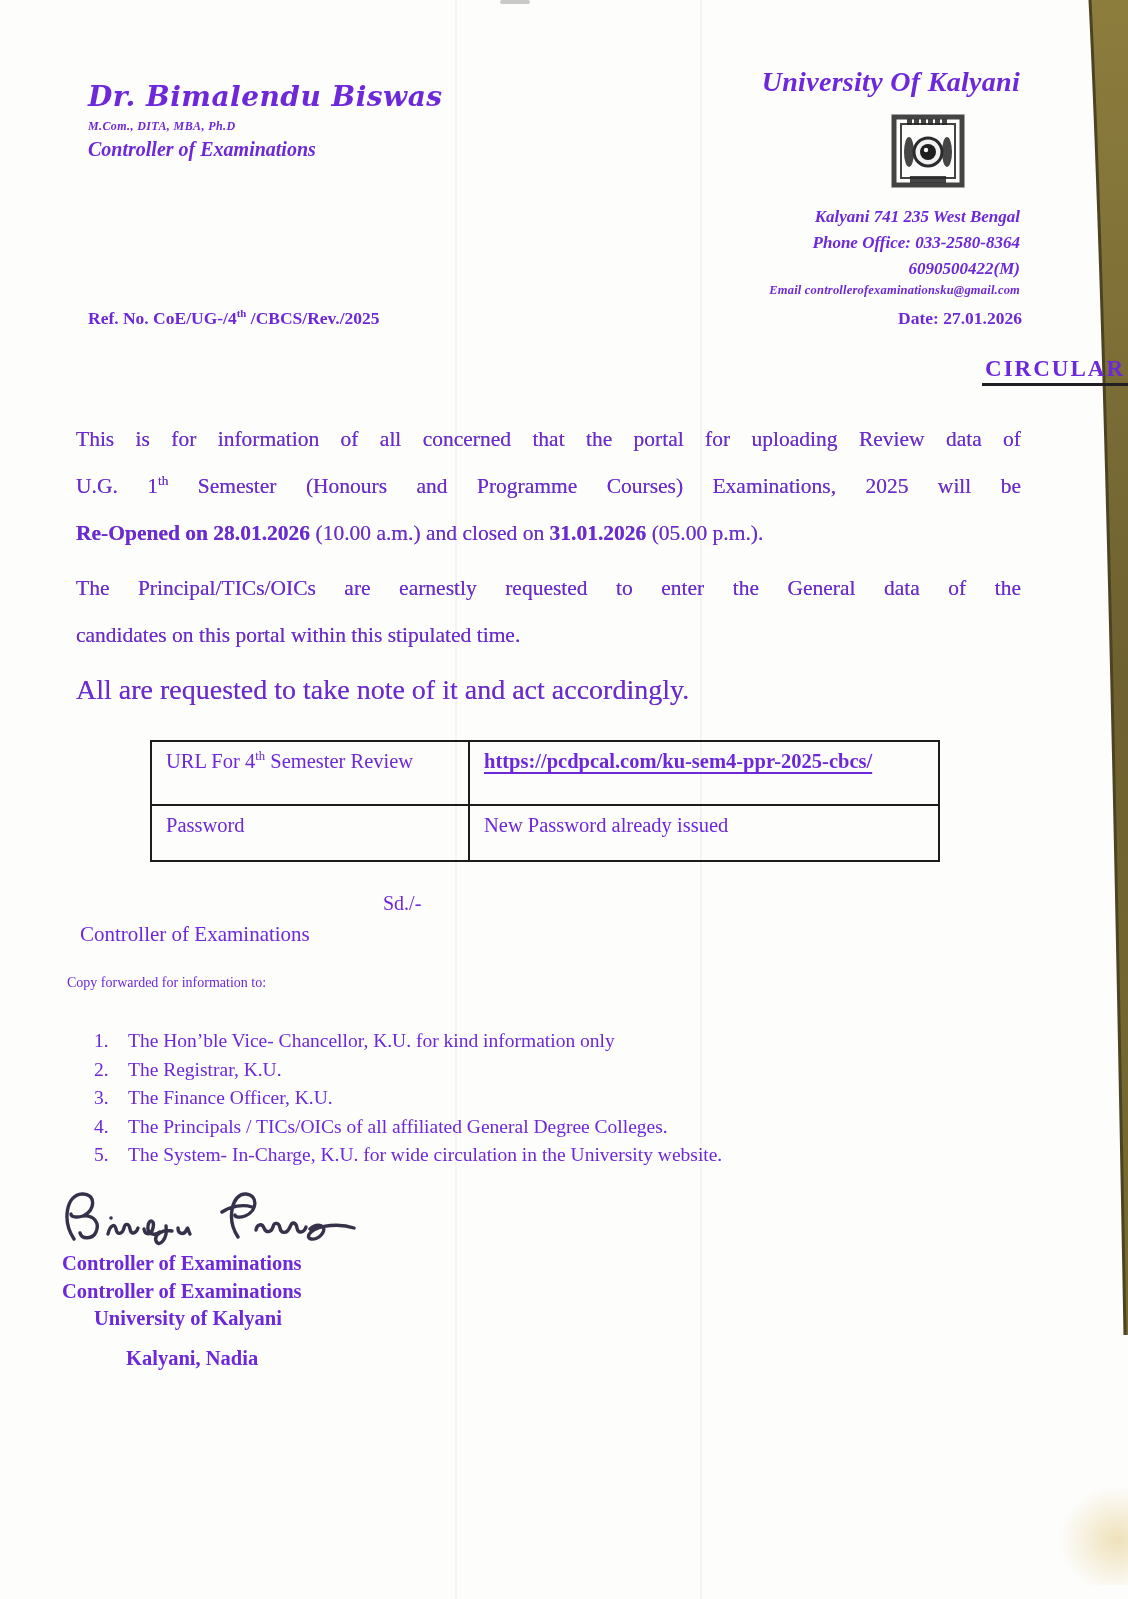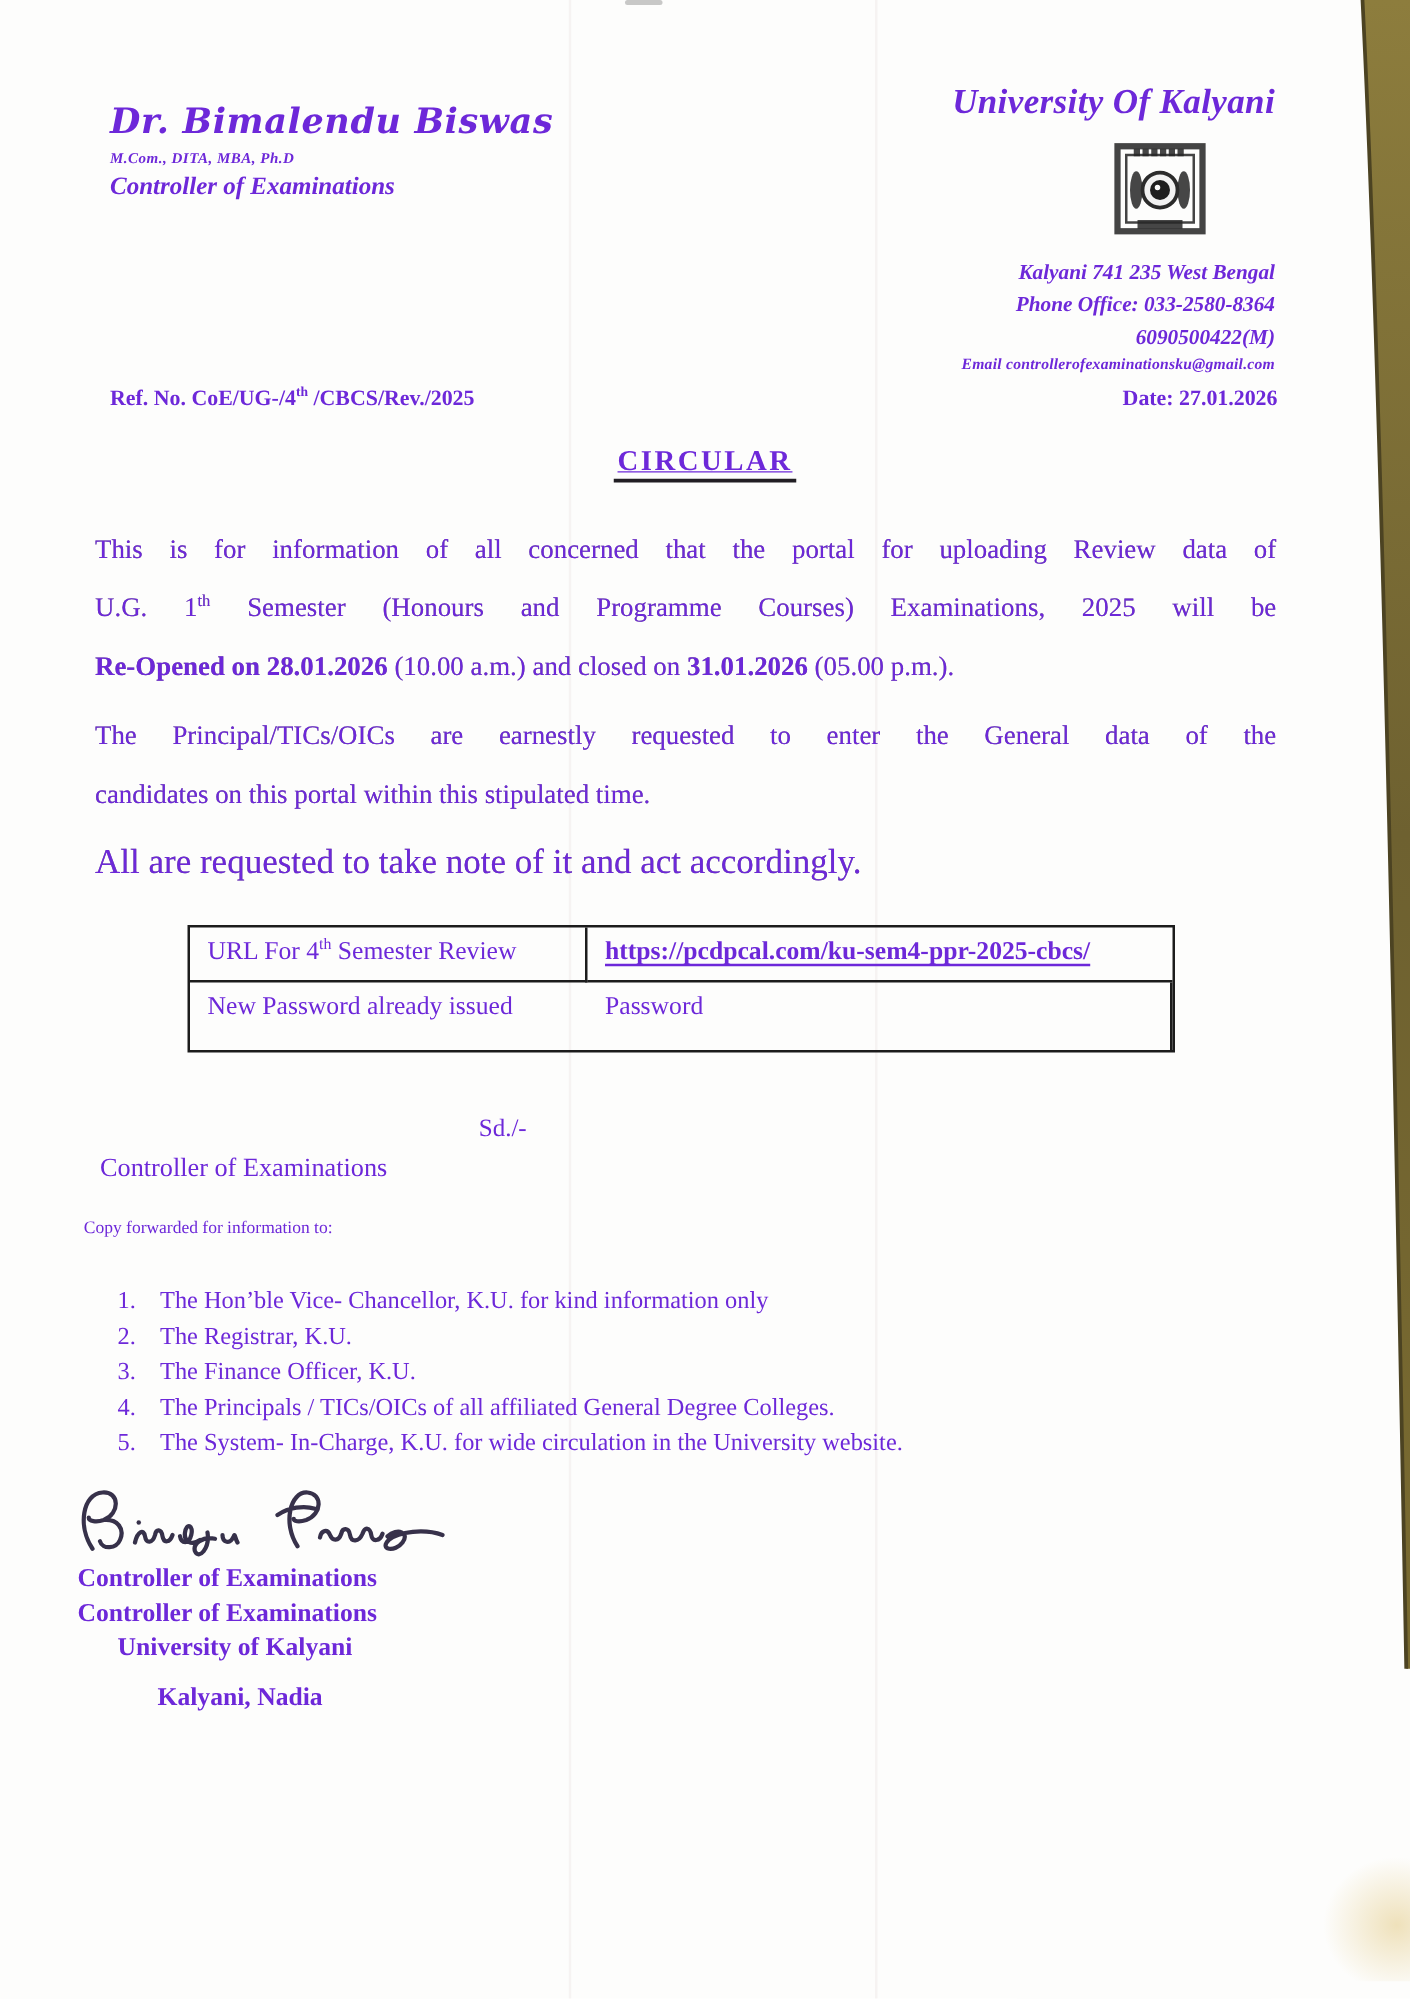"CIRCULAR" .doc-title { text-align: center -> right; text-decoration: underline -> none }
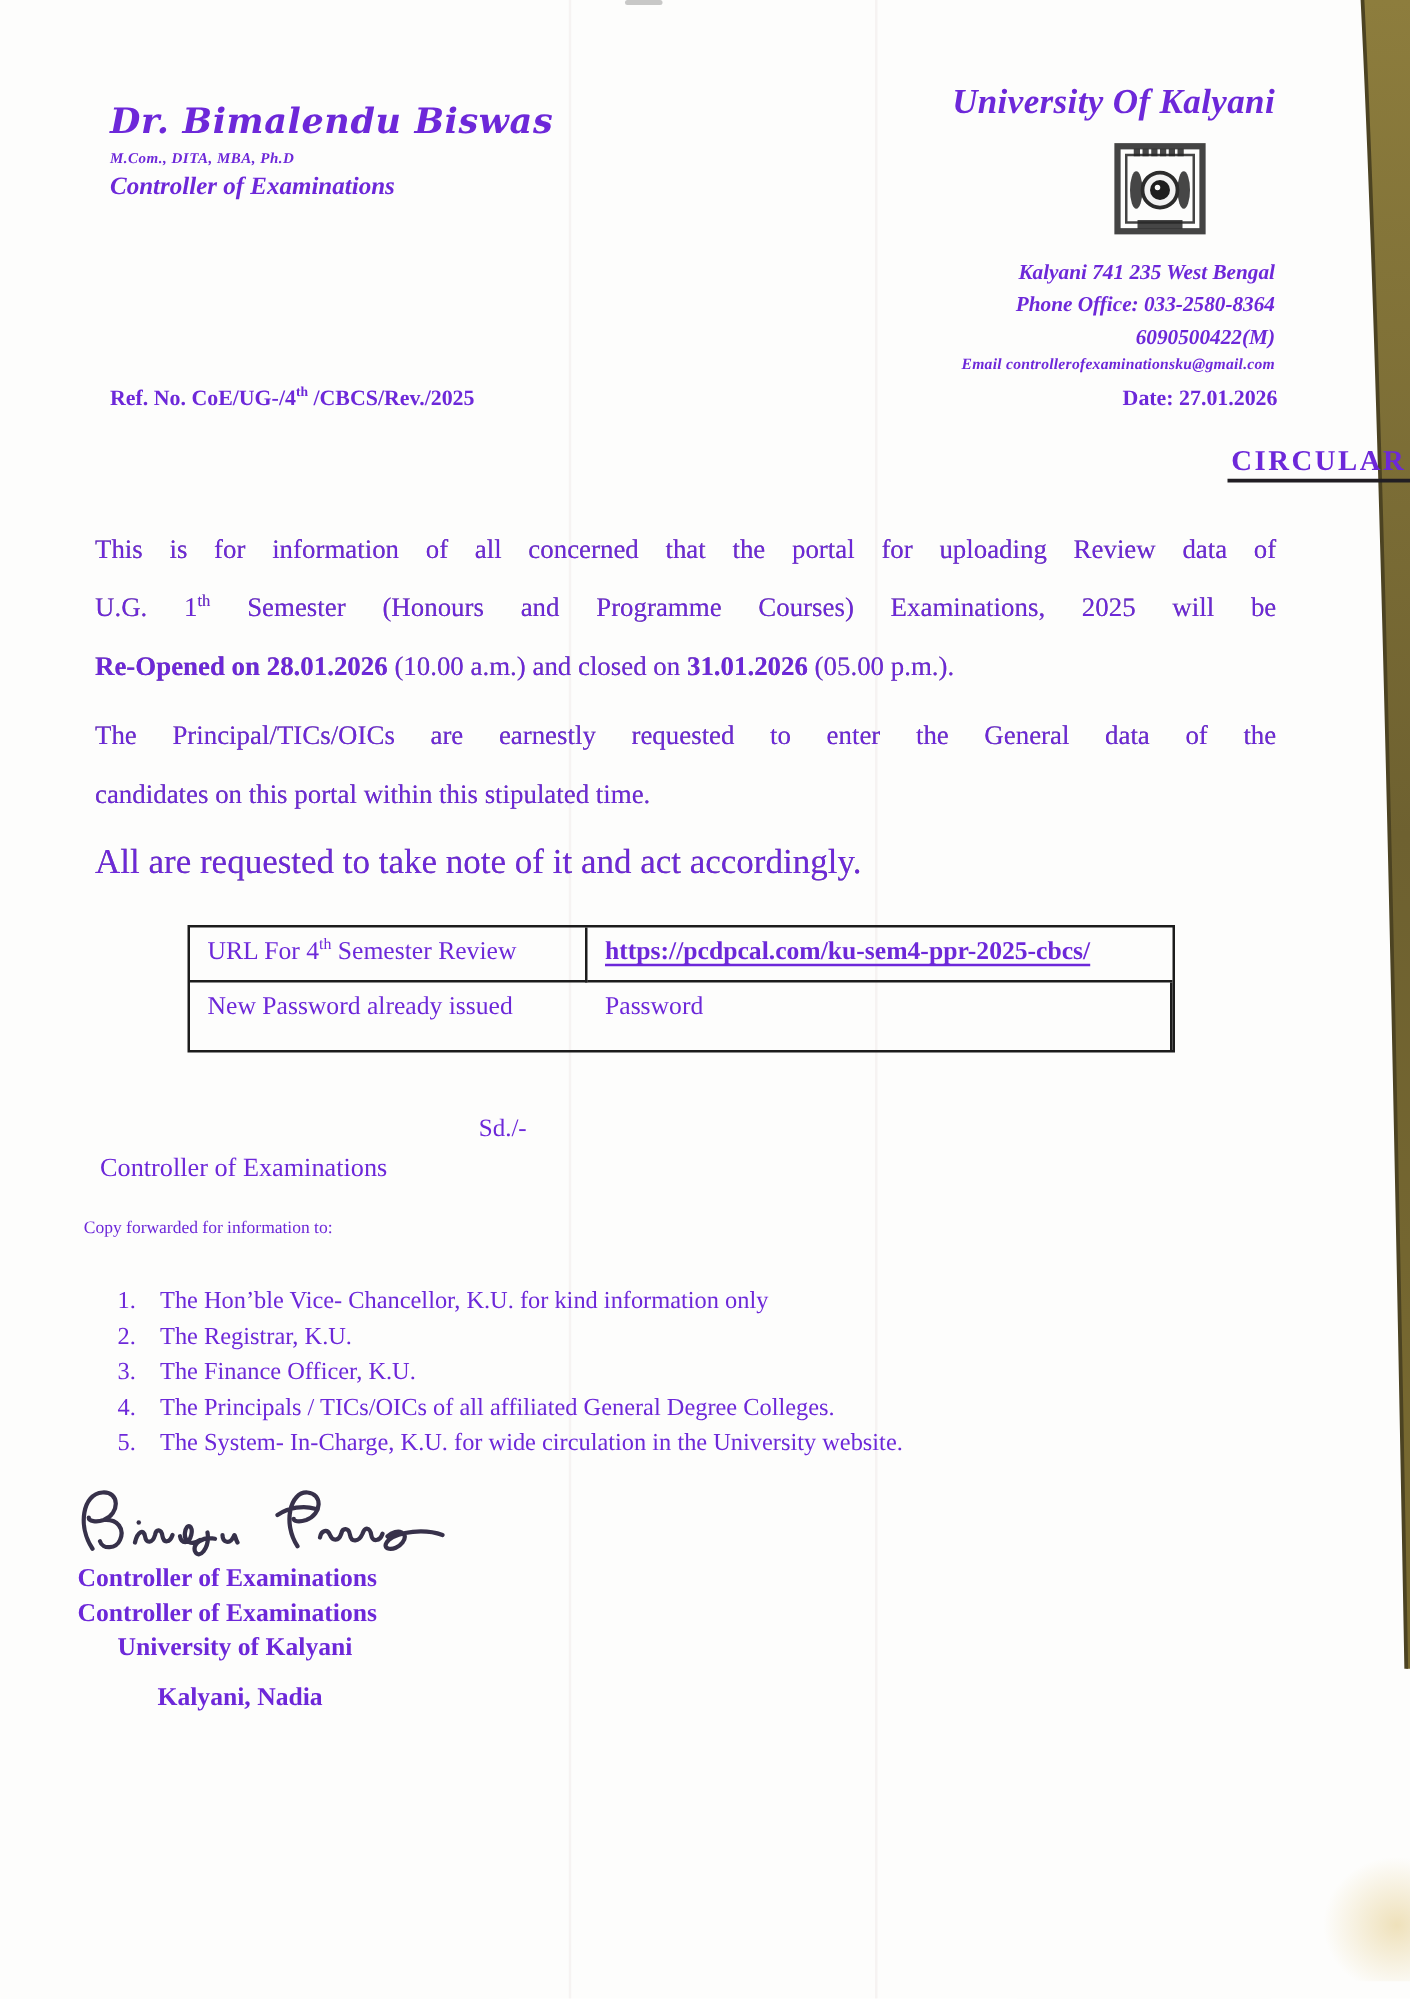"URL For 4th Semester Review" .infotable .r1 { height: 44px -> 64px }
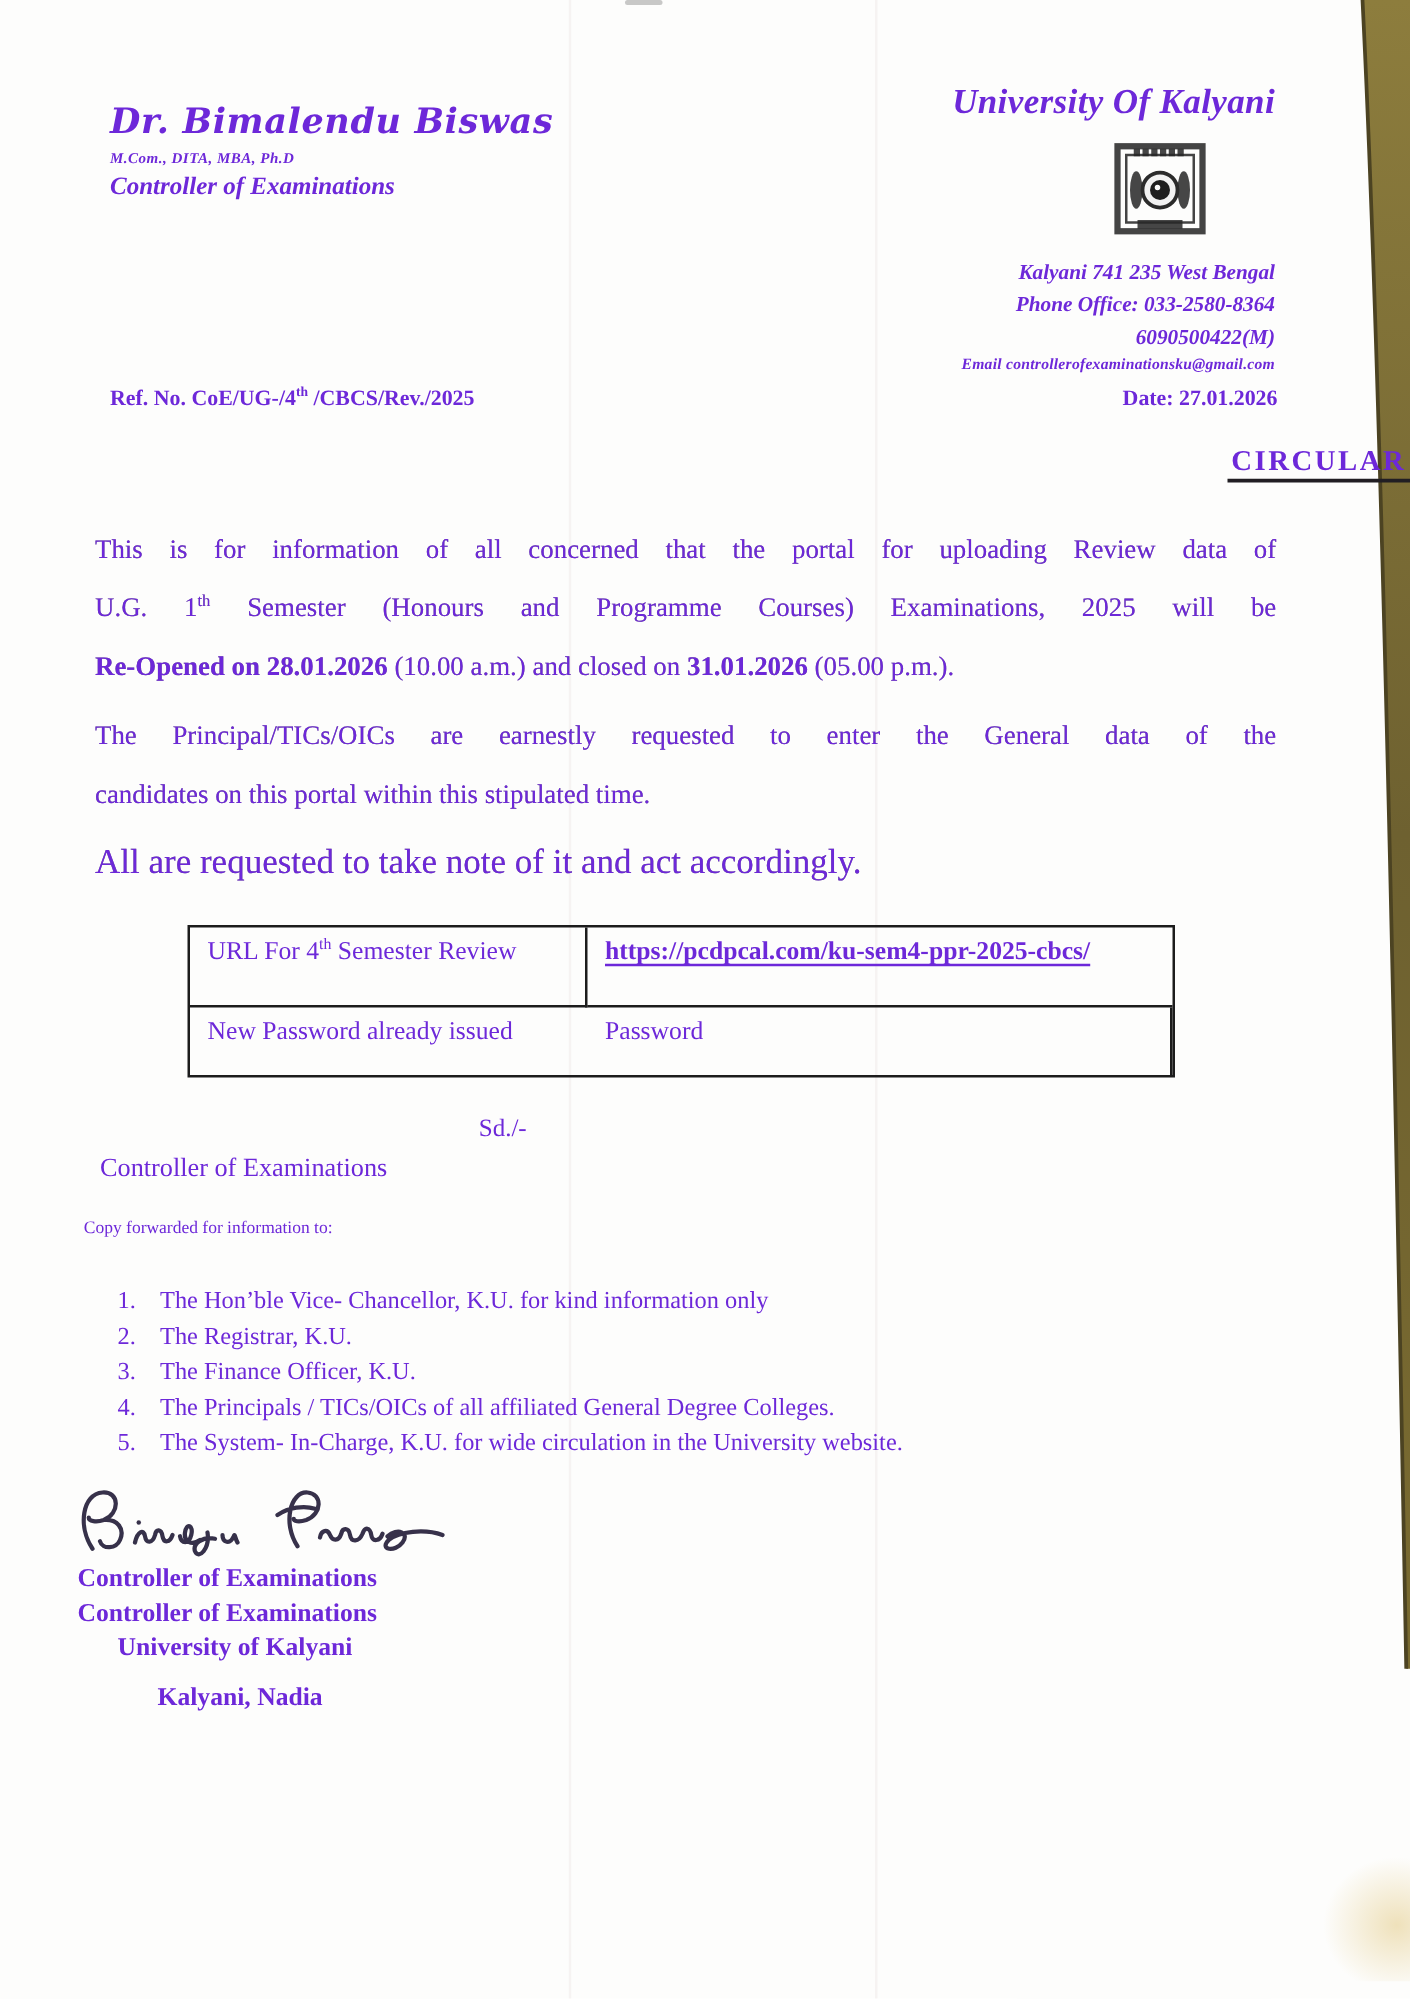"New Password already issued" div.cell { order: before "Password" -> after "Password" }
